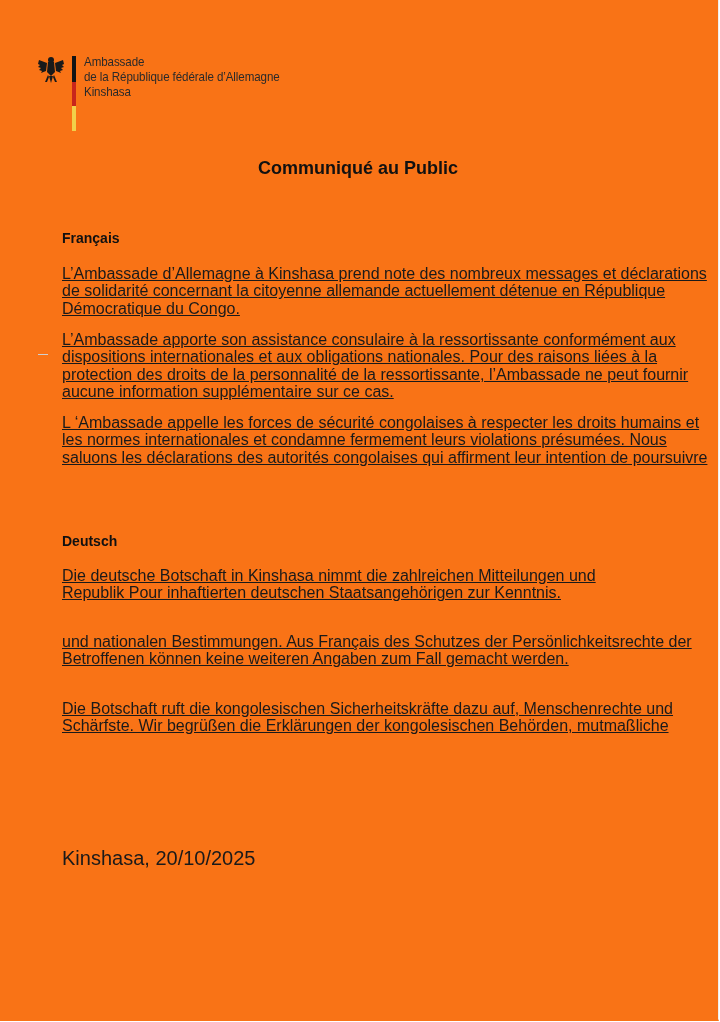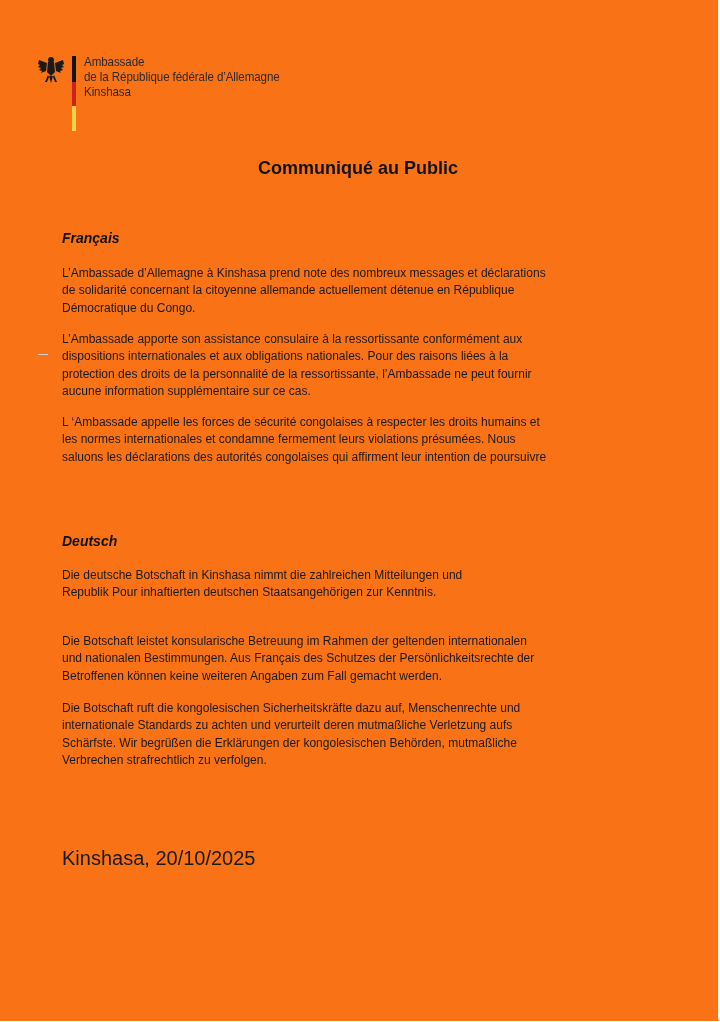"Français" .heading { font-style: italic -> none }
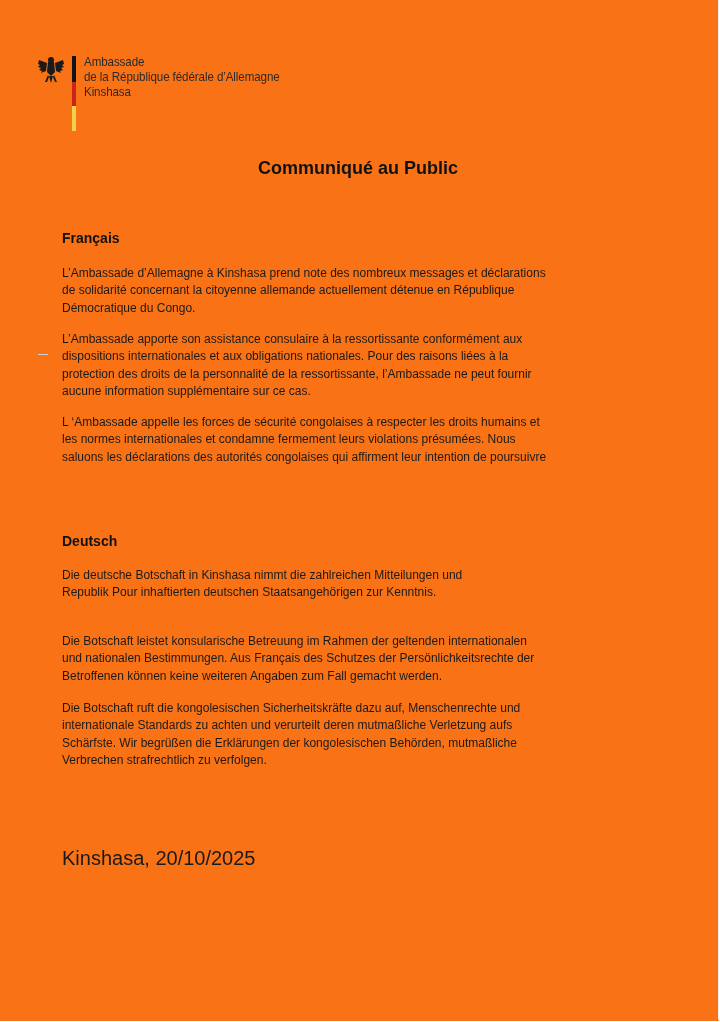"L’Ambassade d’Allemagne à Kinshasa prend" .para { font-size: 12px -> 16px; text-decoration: none -> underline }
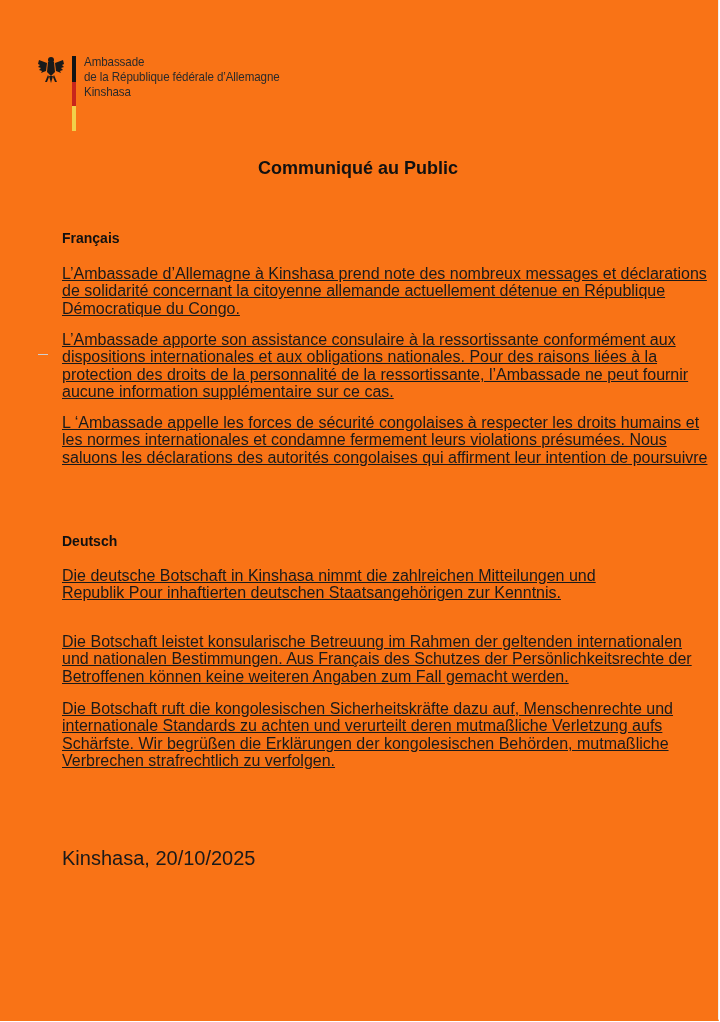"Die Botschaft leistet konsularische" span { html: <span>Die Botschaft leistet konsularische Betreuung im Rahmen der geltenden internationalen</span> -> none }
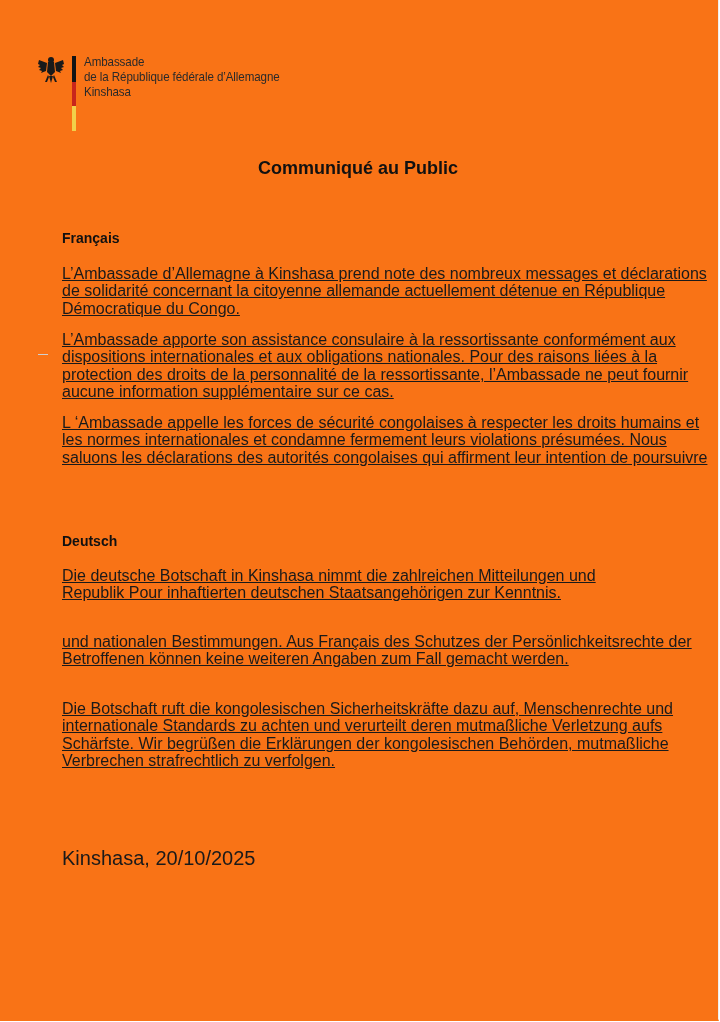"internationale Standards zu achten und" span { html: <span>internationale Standards zu achten und verurteilt deren mutmaßliche Verletzung aufs</span> -> none }
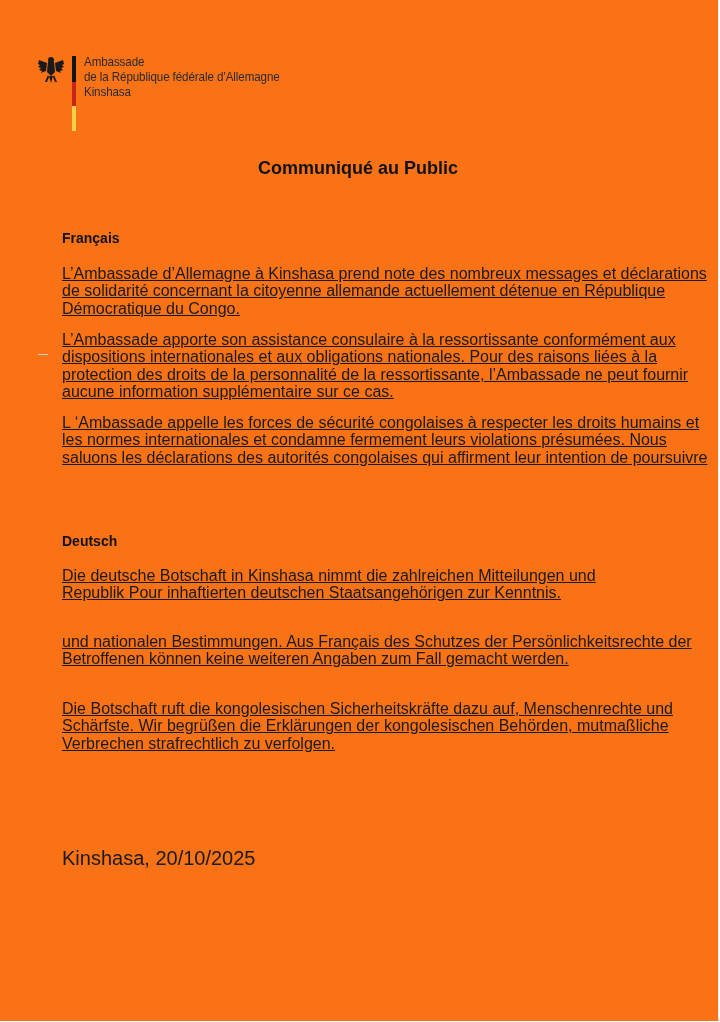"Verbrechen strafrechtlich zu verfolgen." span { html: <span>Verbrechen strafrechtlich zu verfolgen.</span> -> none }
